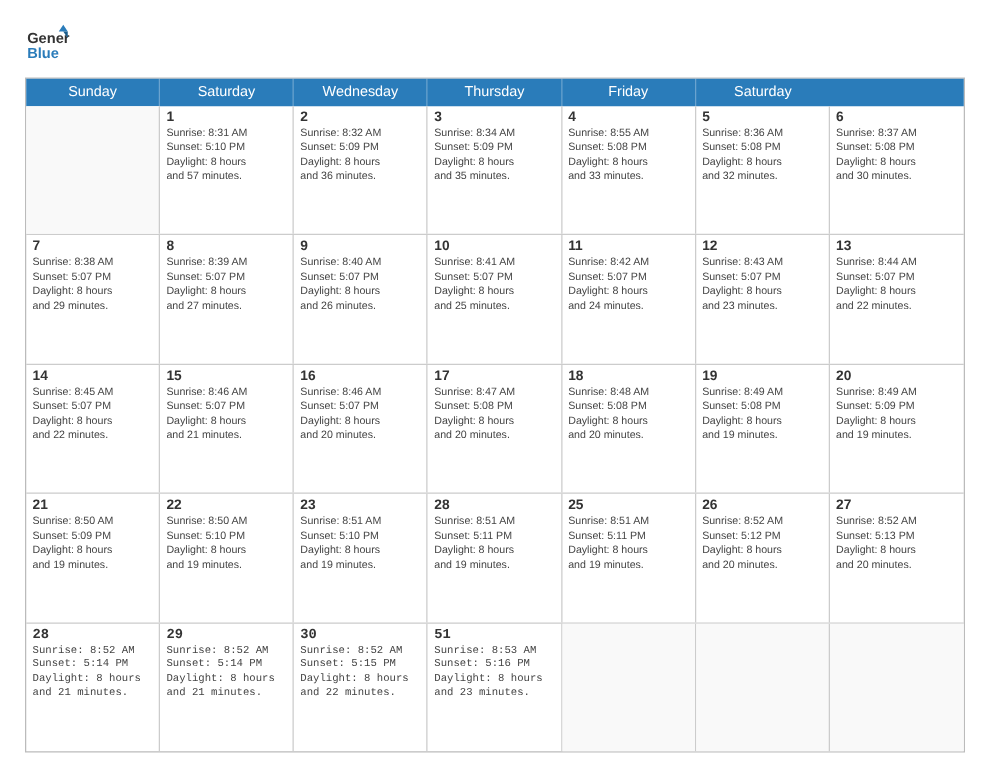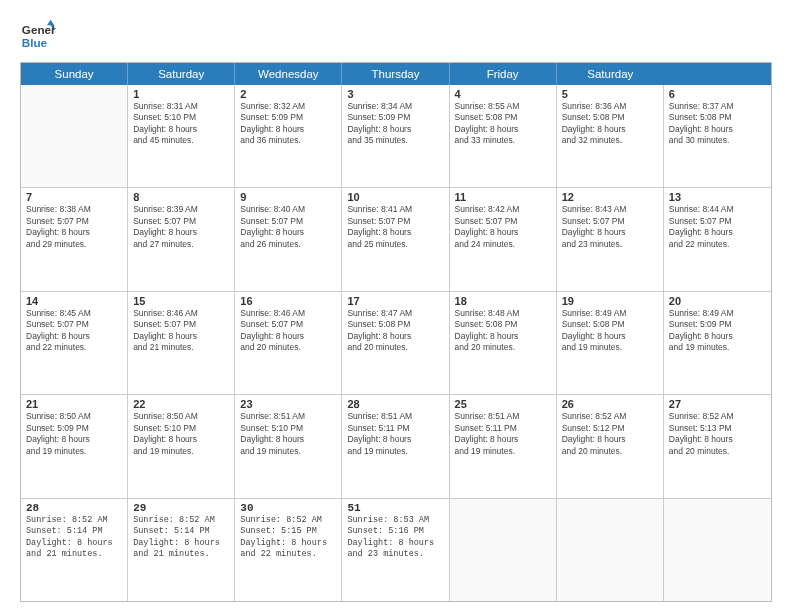"and 45 minutes." span.cell-line { text: 45 -> 57 }
